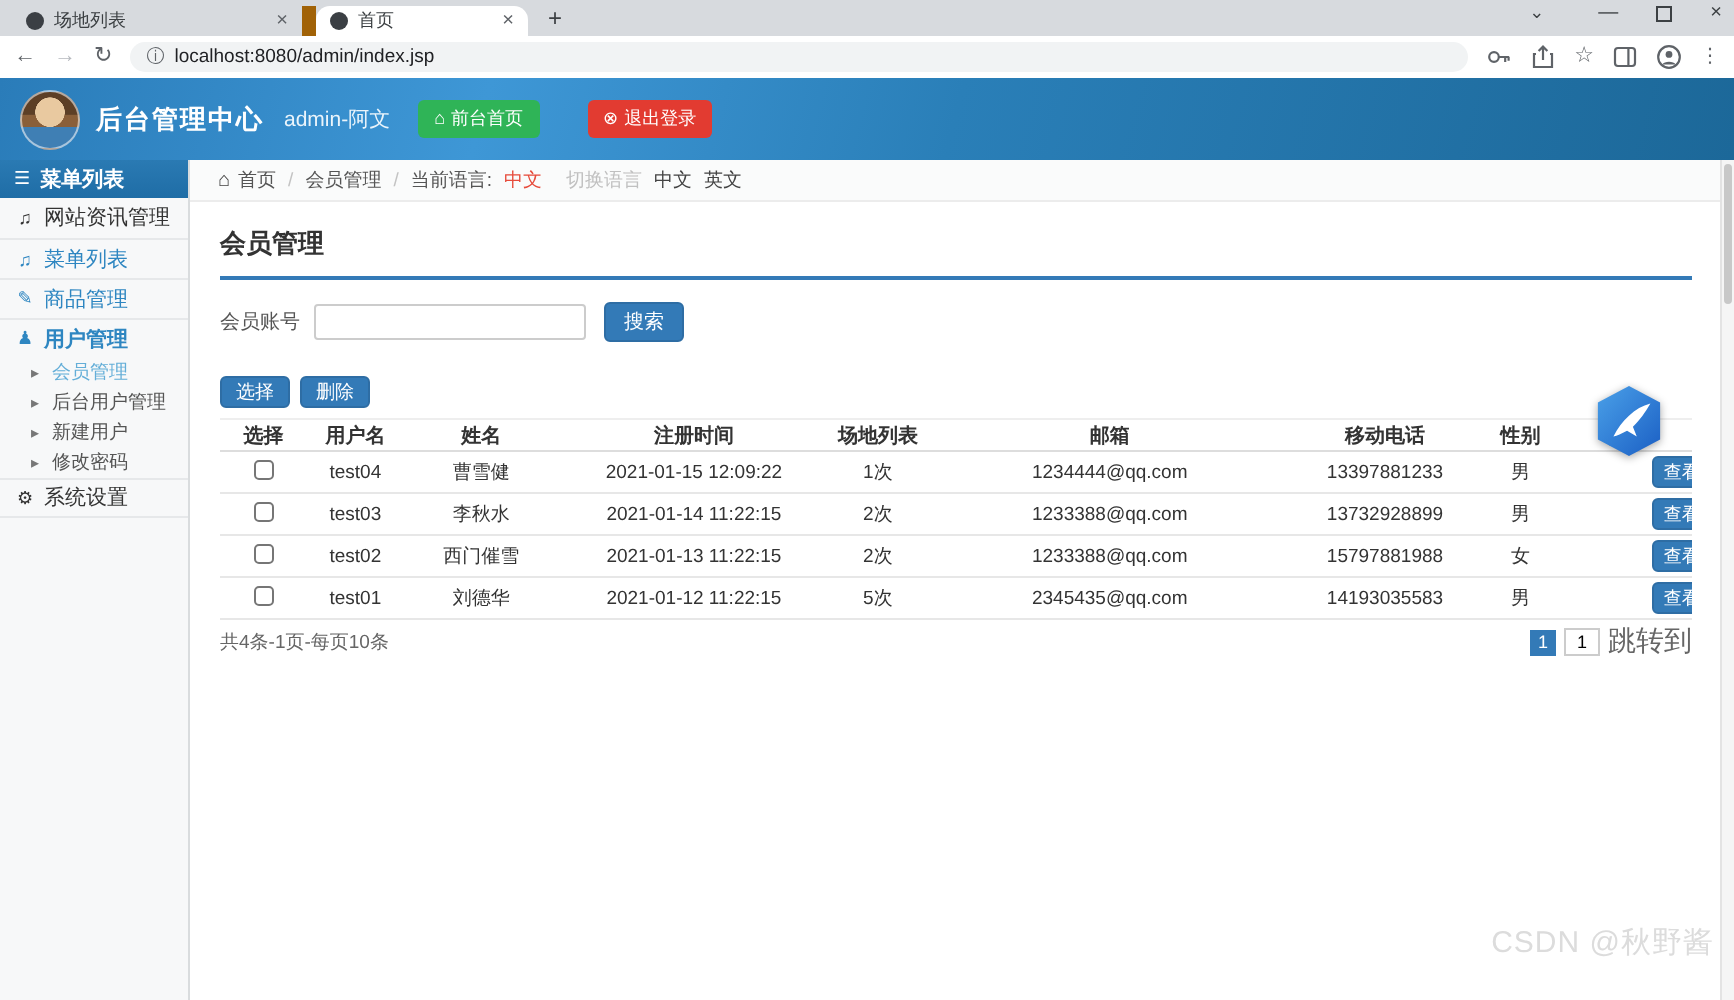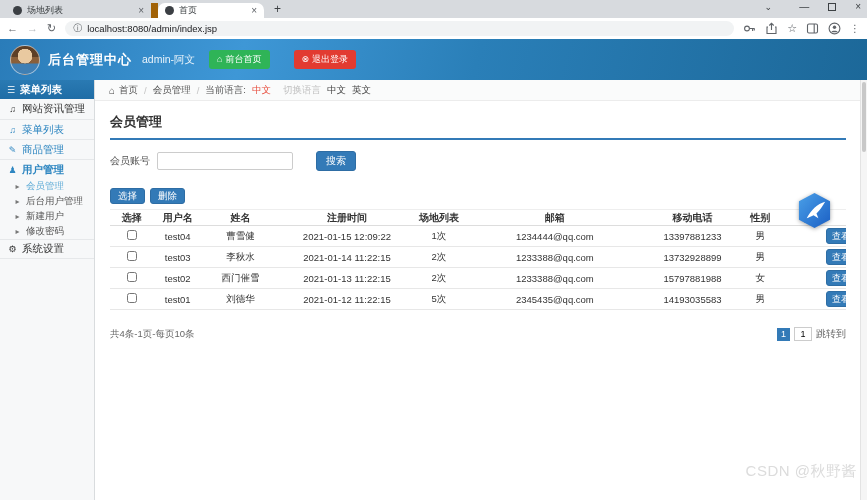"搜索" .btn.search { margin-left: 16px -> 2px }
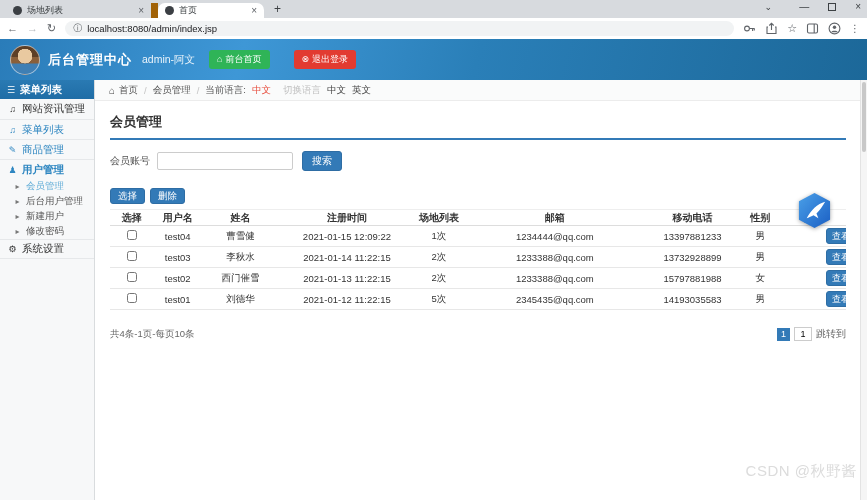"共4条-1页-每页10条" .pager { margin-top: 17px -> 2px }
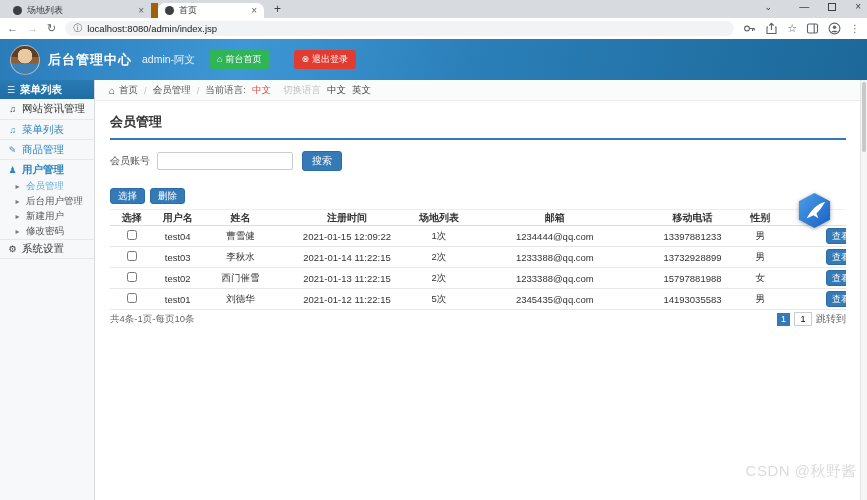"跳转到" .jump-label { font-size: 10px -> 14px }
